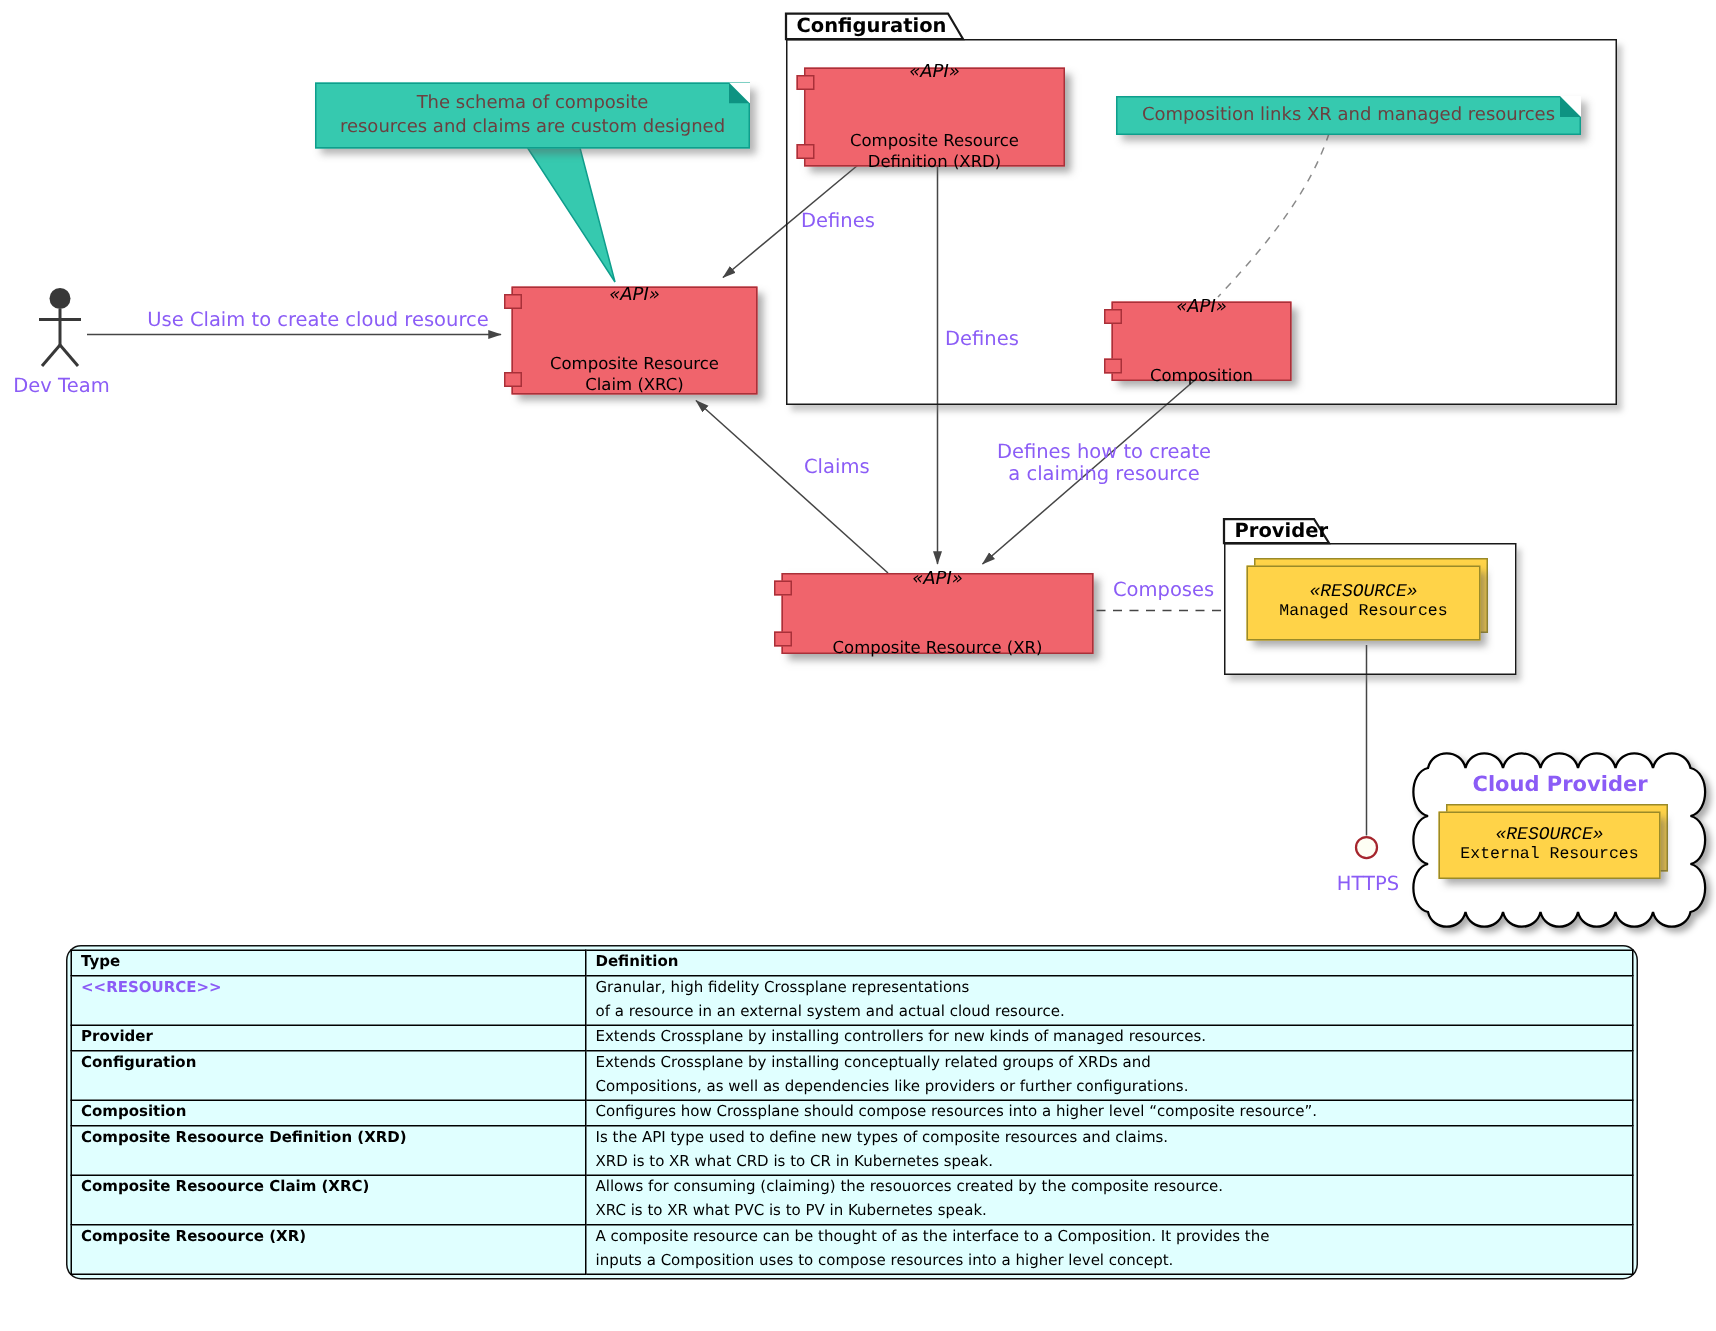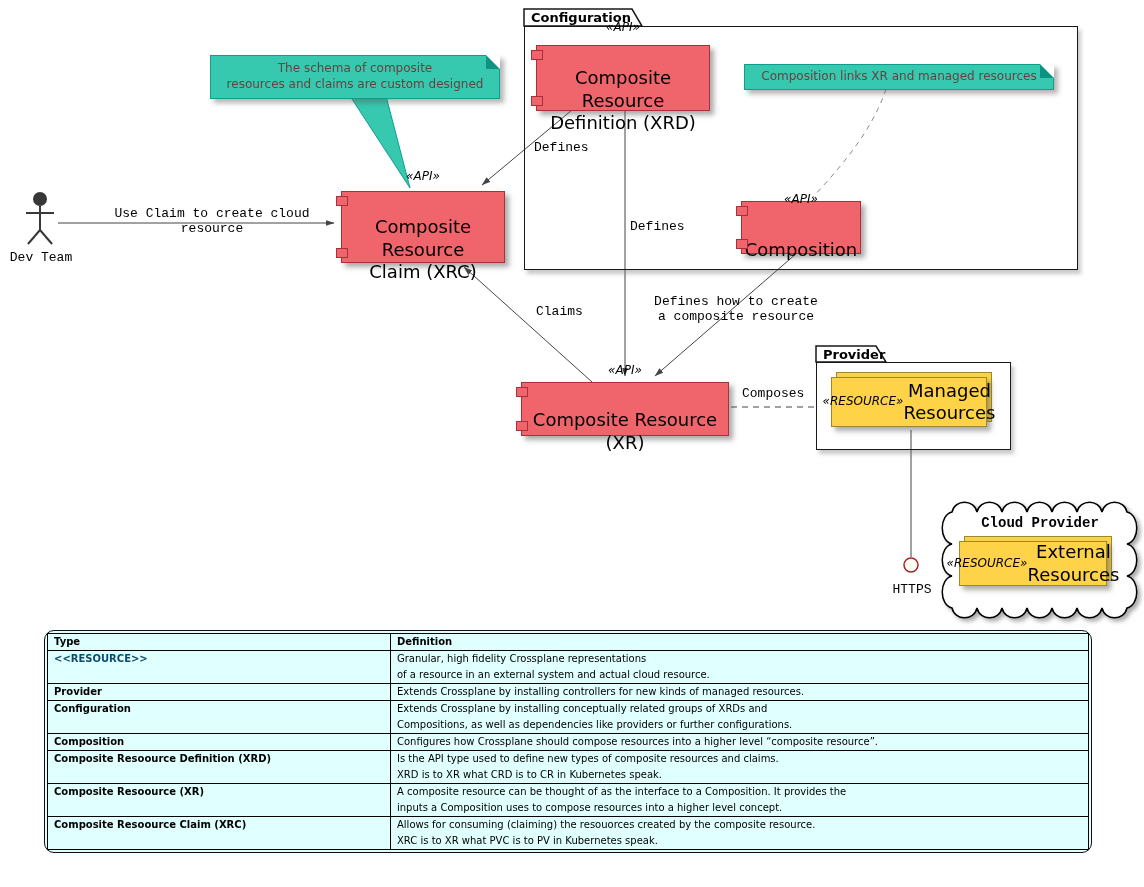"Composite Resource" .nname { font-size: 18px -> 11px }
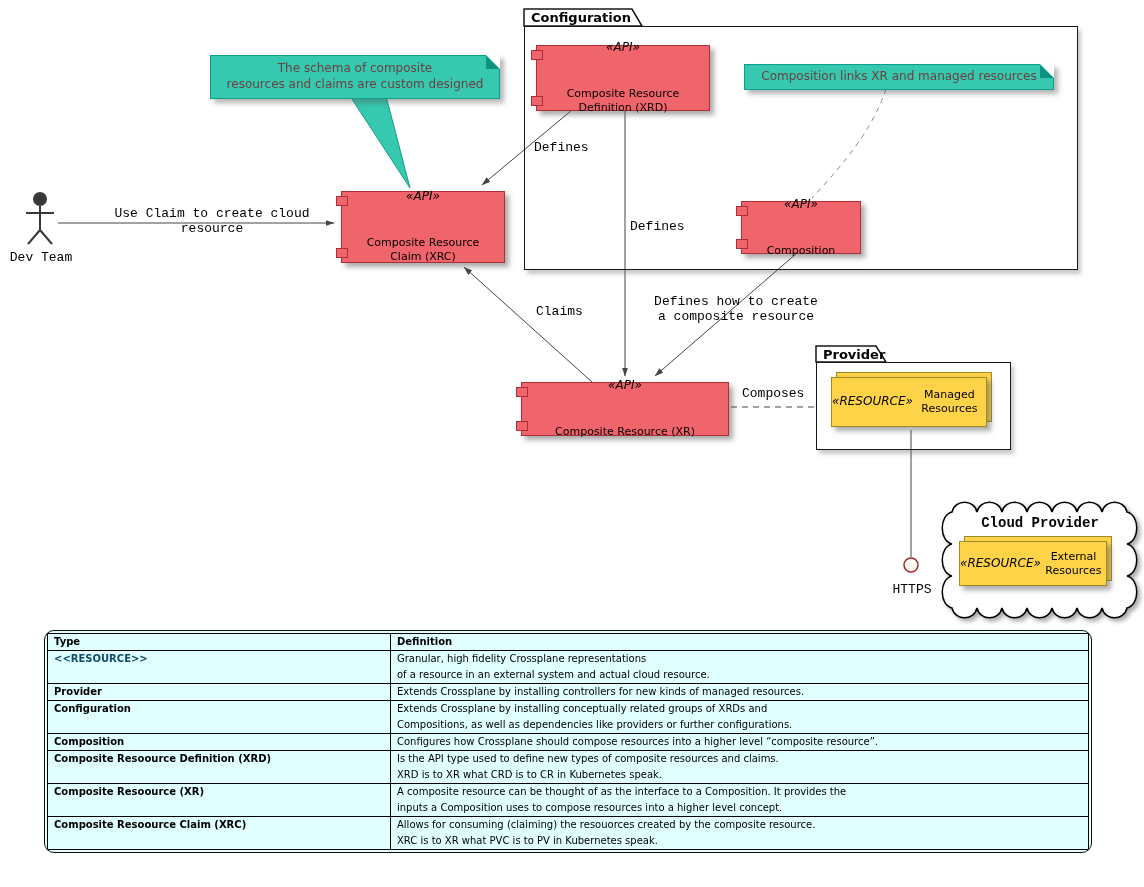"Defines" .lbl { color: #000000 -> #8b5cf6; font-family: Liberation Mono, monospace -> none }
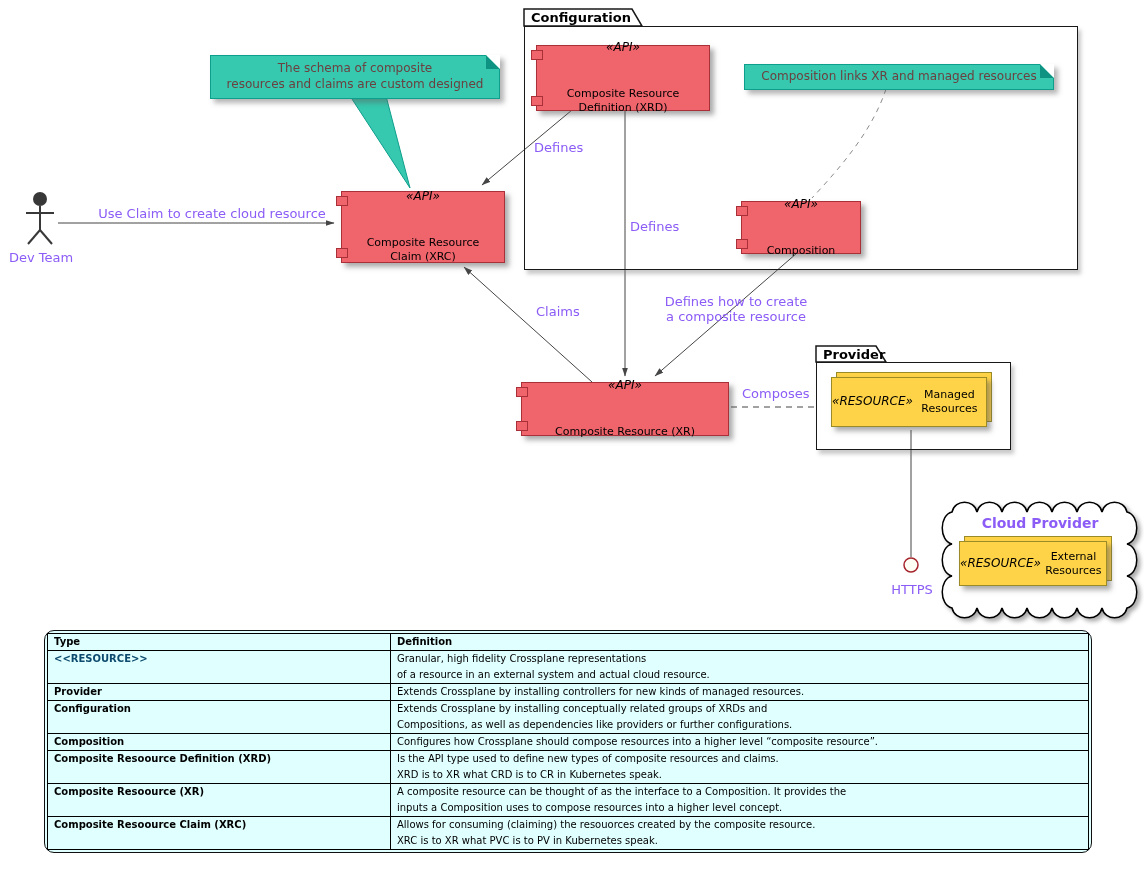"Defines how to create" div.lbl { text: composite -> claiming }
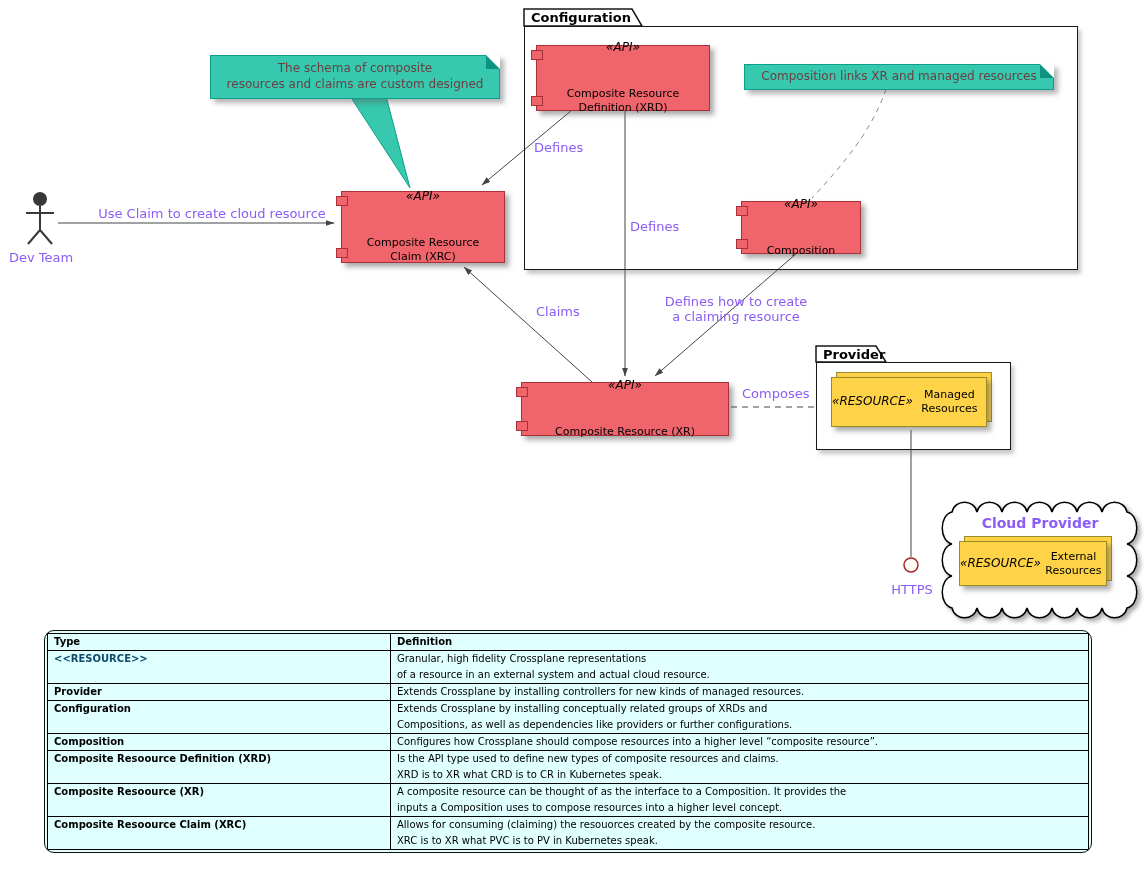"«RESOURCE»" .coll .face { flex-direction: none -> column; font-family: none -> Liberation Mono, monospace }
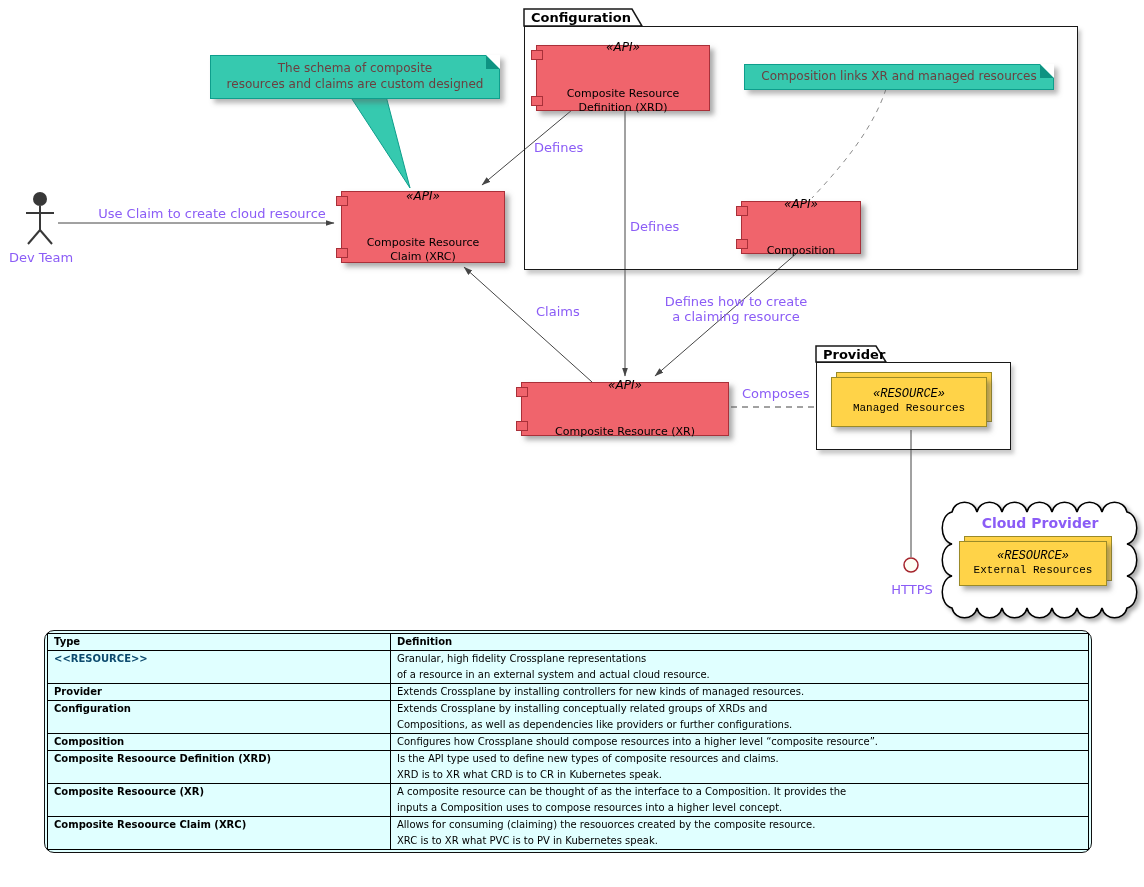"<<RESOURCE>>" .t-res { color: #0c4a6e -> #8b5cf6 }
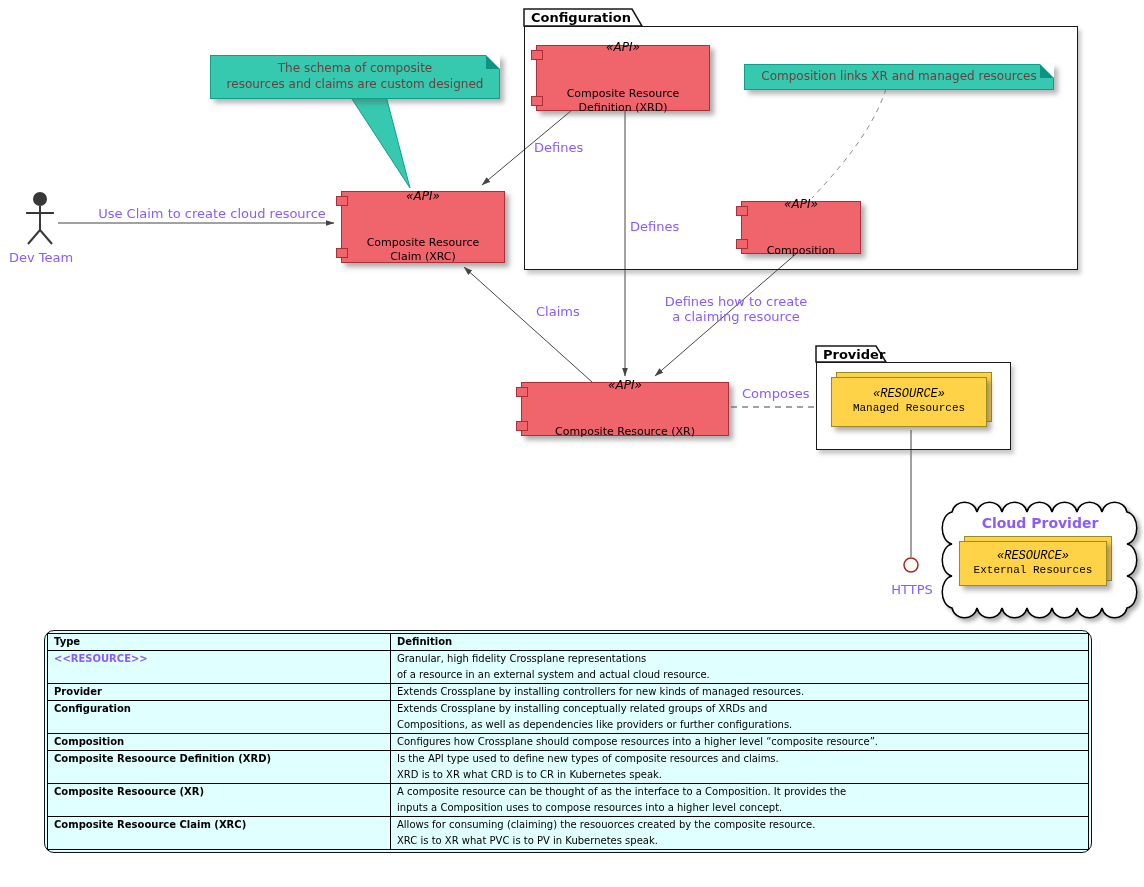"Composite Resoource (XR)" tr { order: before "Composite Resoource Claim (XRC)" -> after "Composite Resoource Claim (XRC)" }
